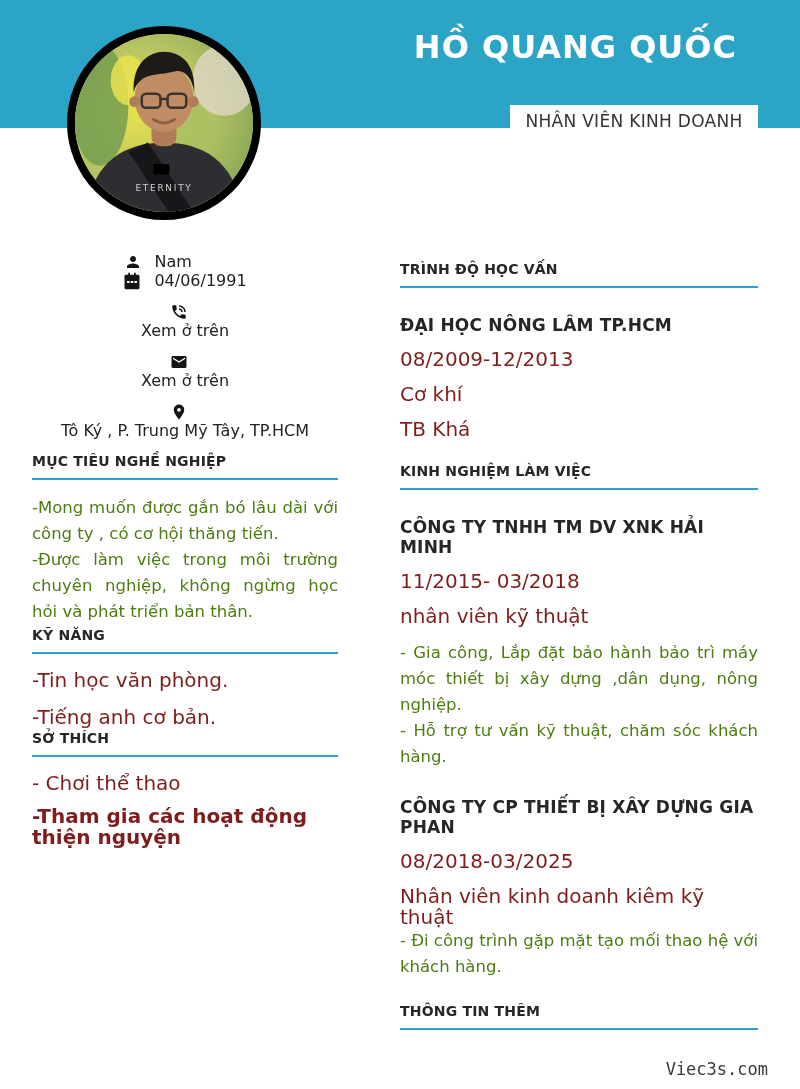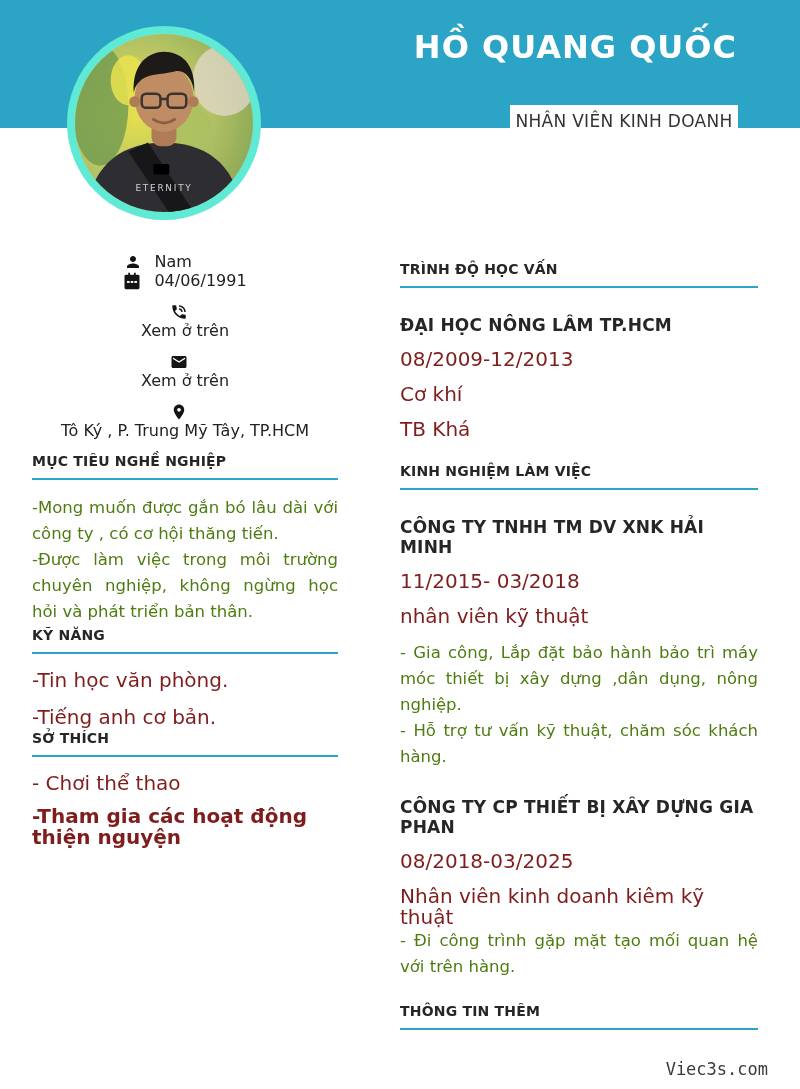"NHÂN VIÊN KINH DOANH" .title-box { width: 228px -> 248px }
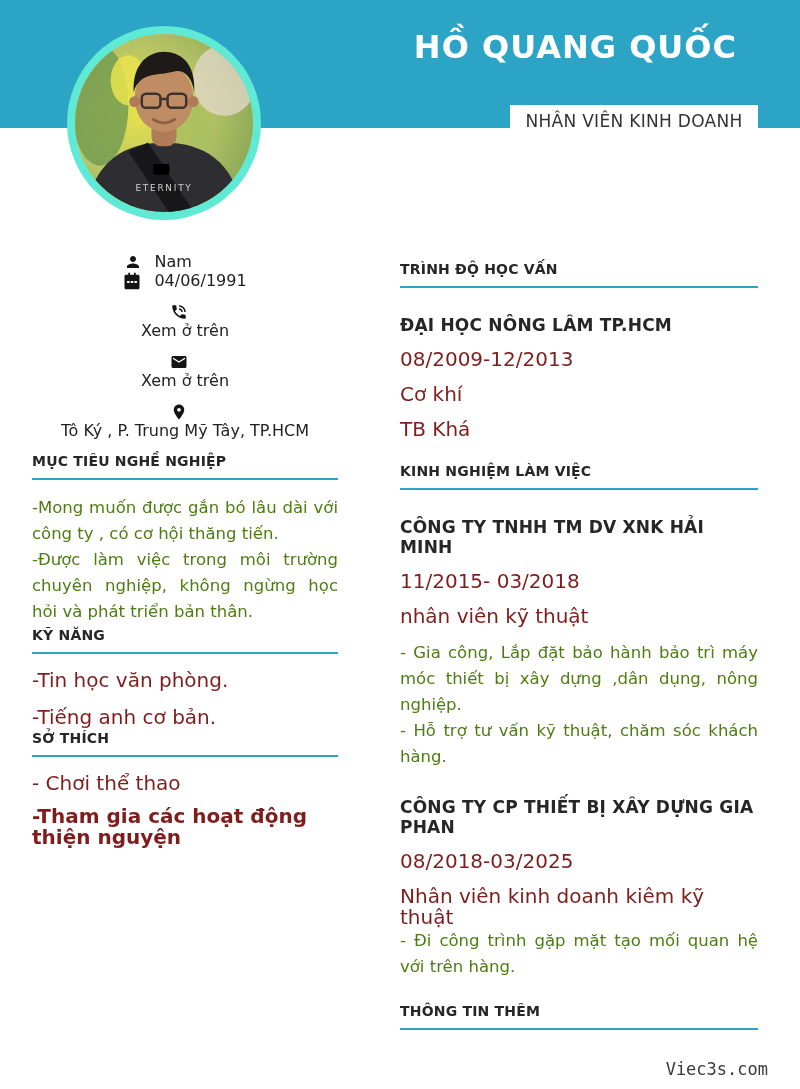"ETERNITY" .photo { background: #5eead4 -> #000000 }
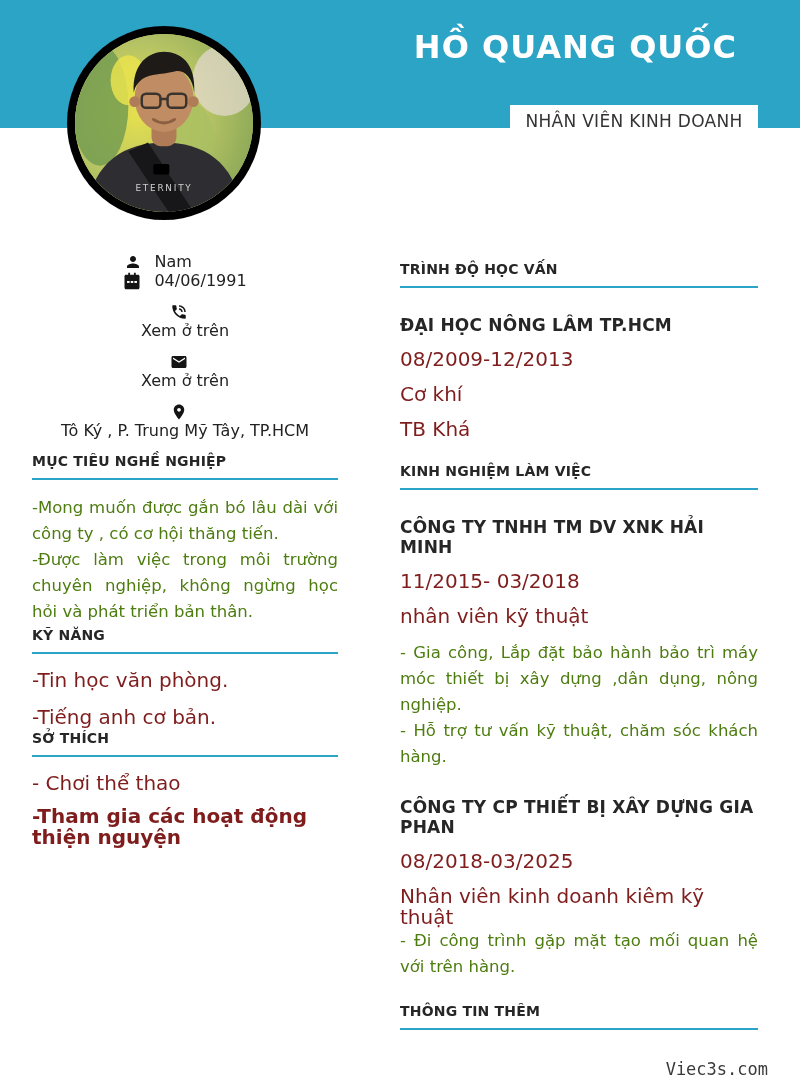"- Đi công trình gặp" p.para { text: quan hệ với trên -> thao hệ với khách }
